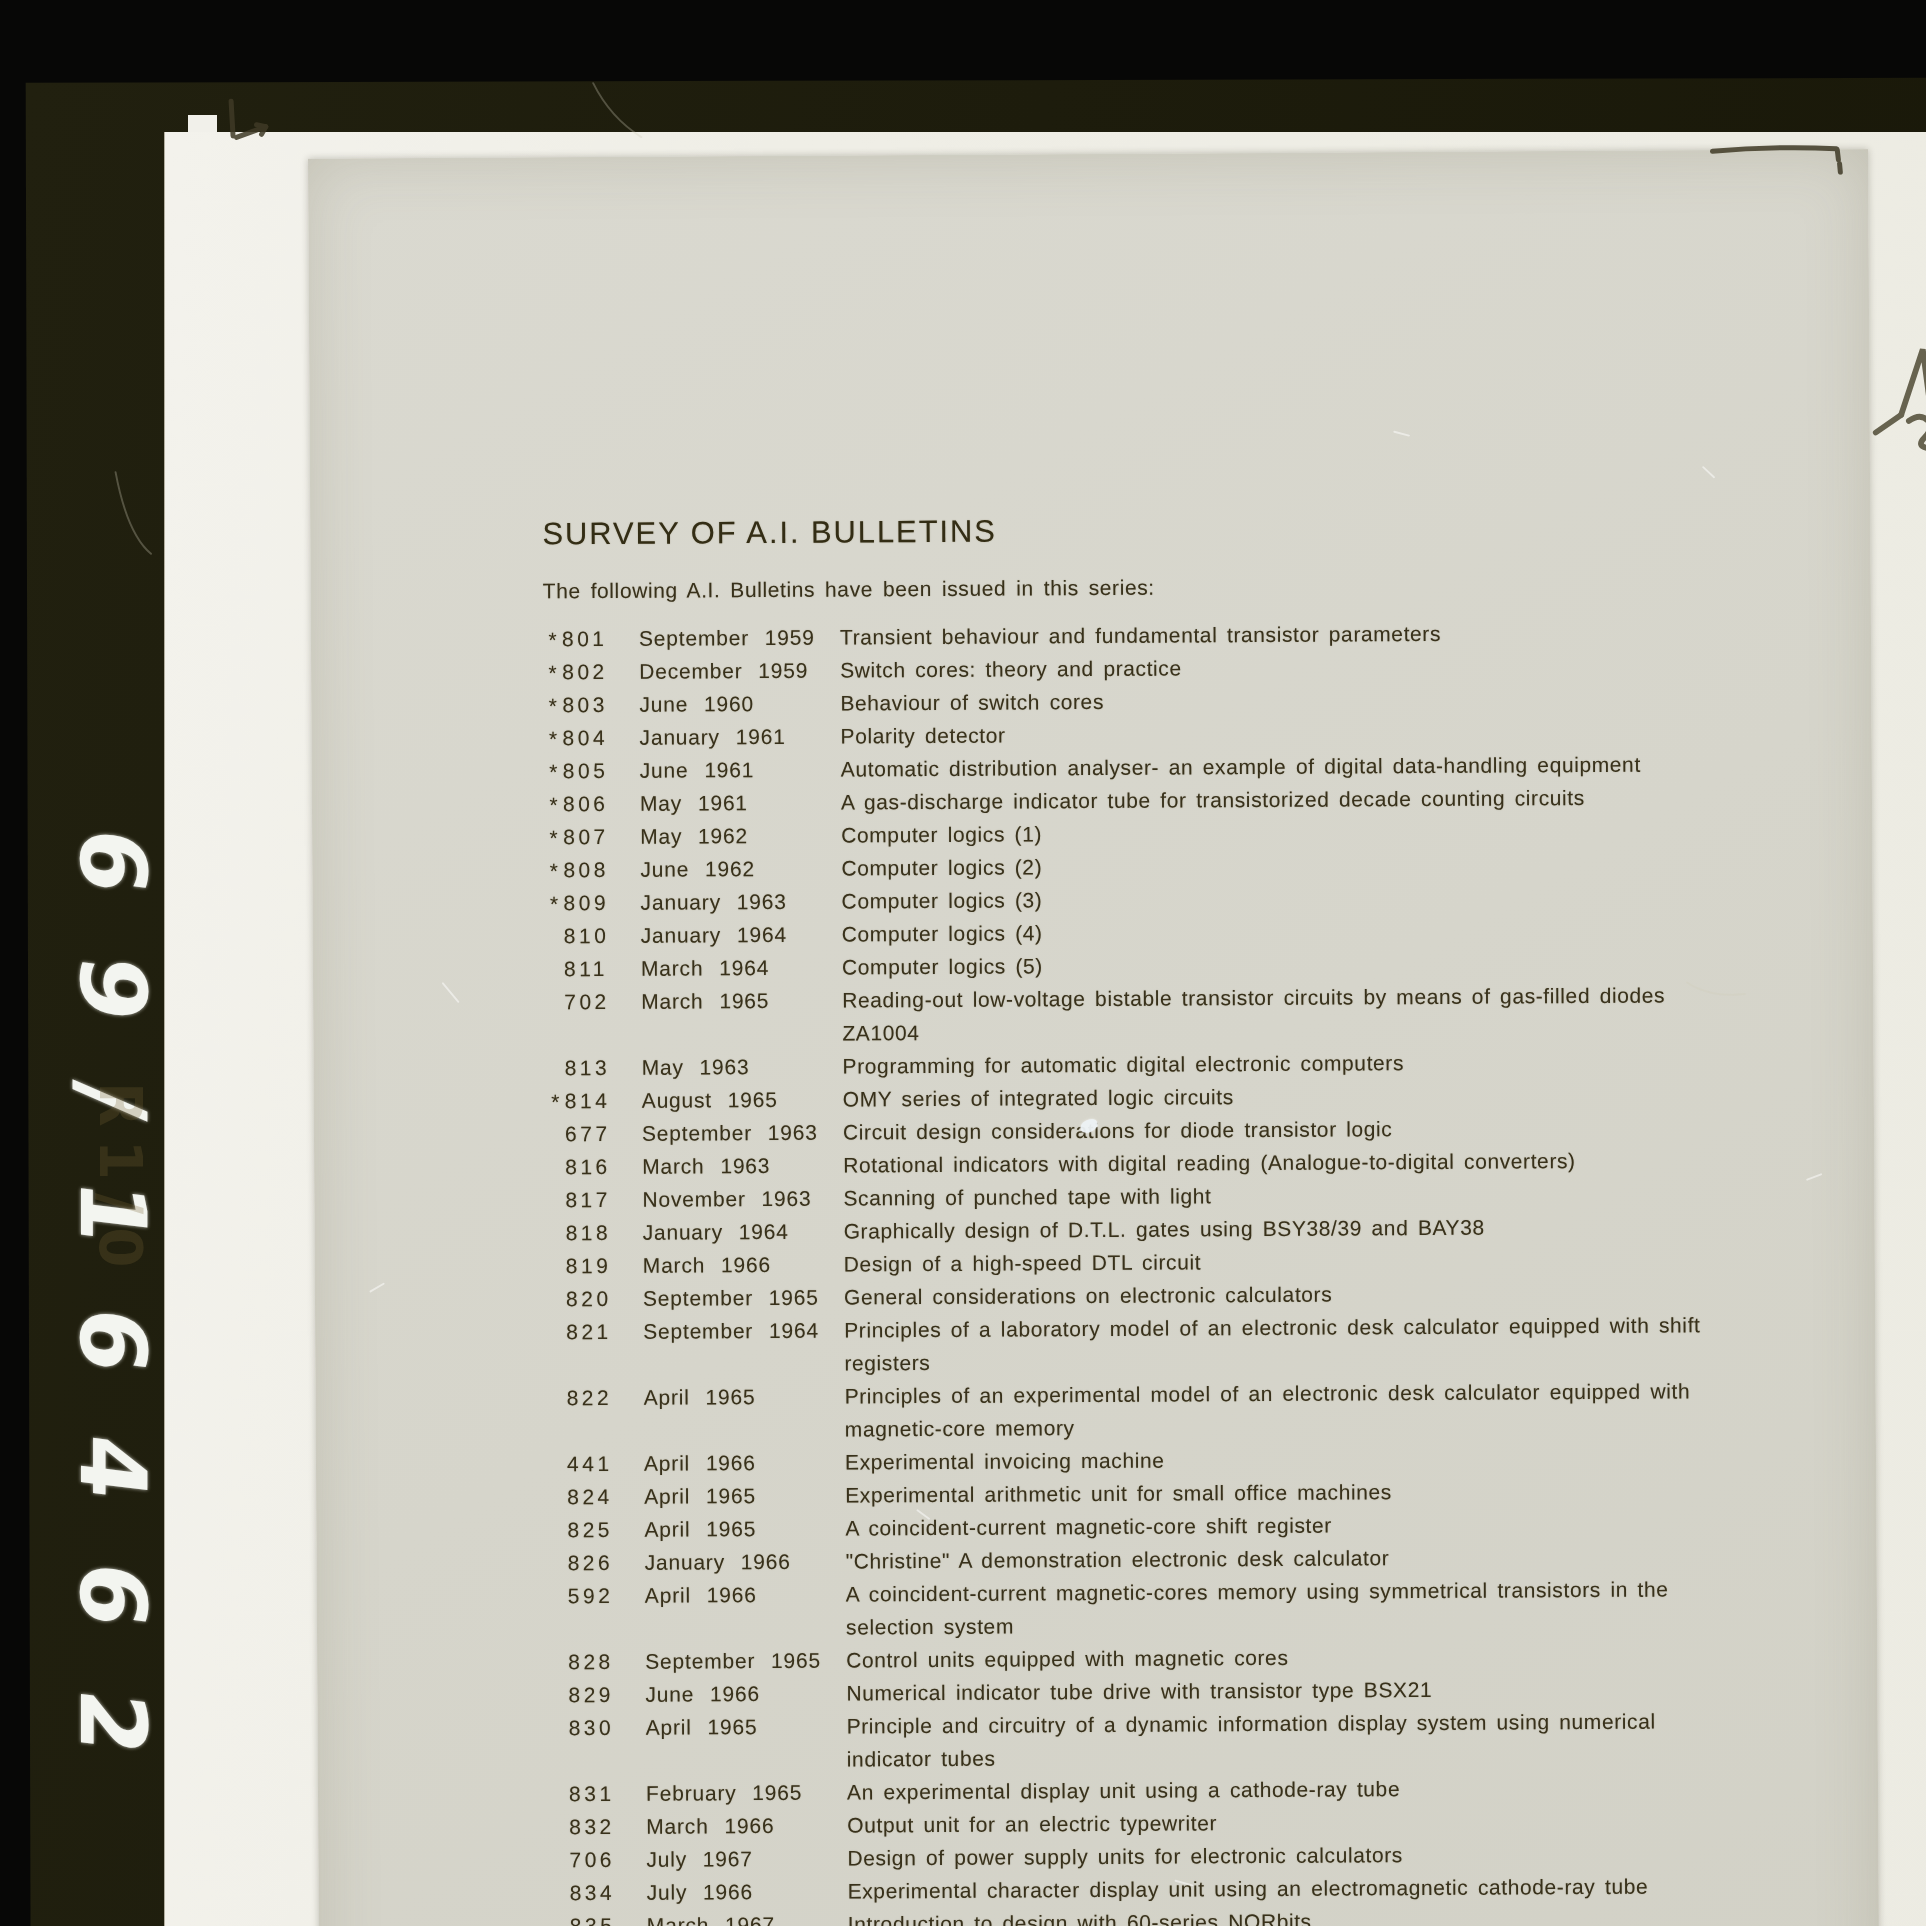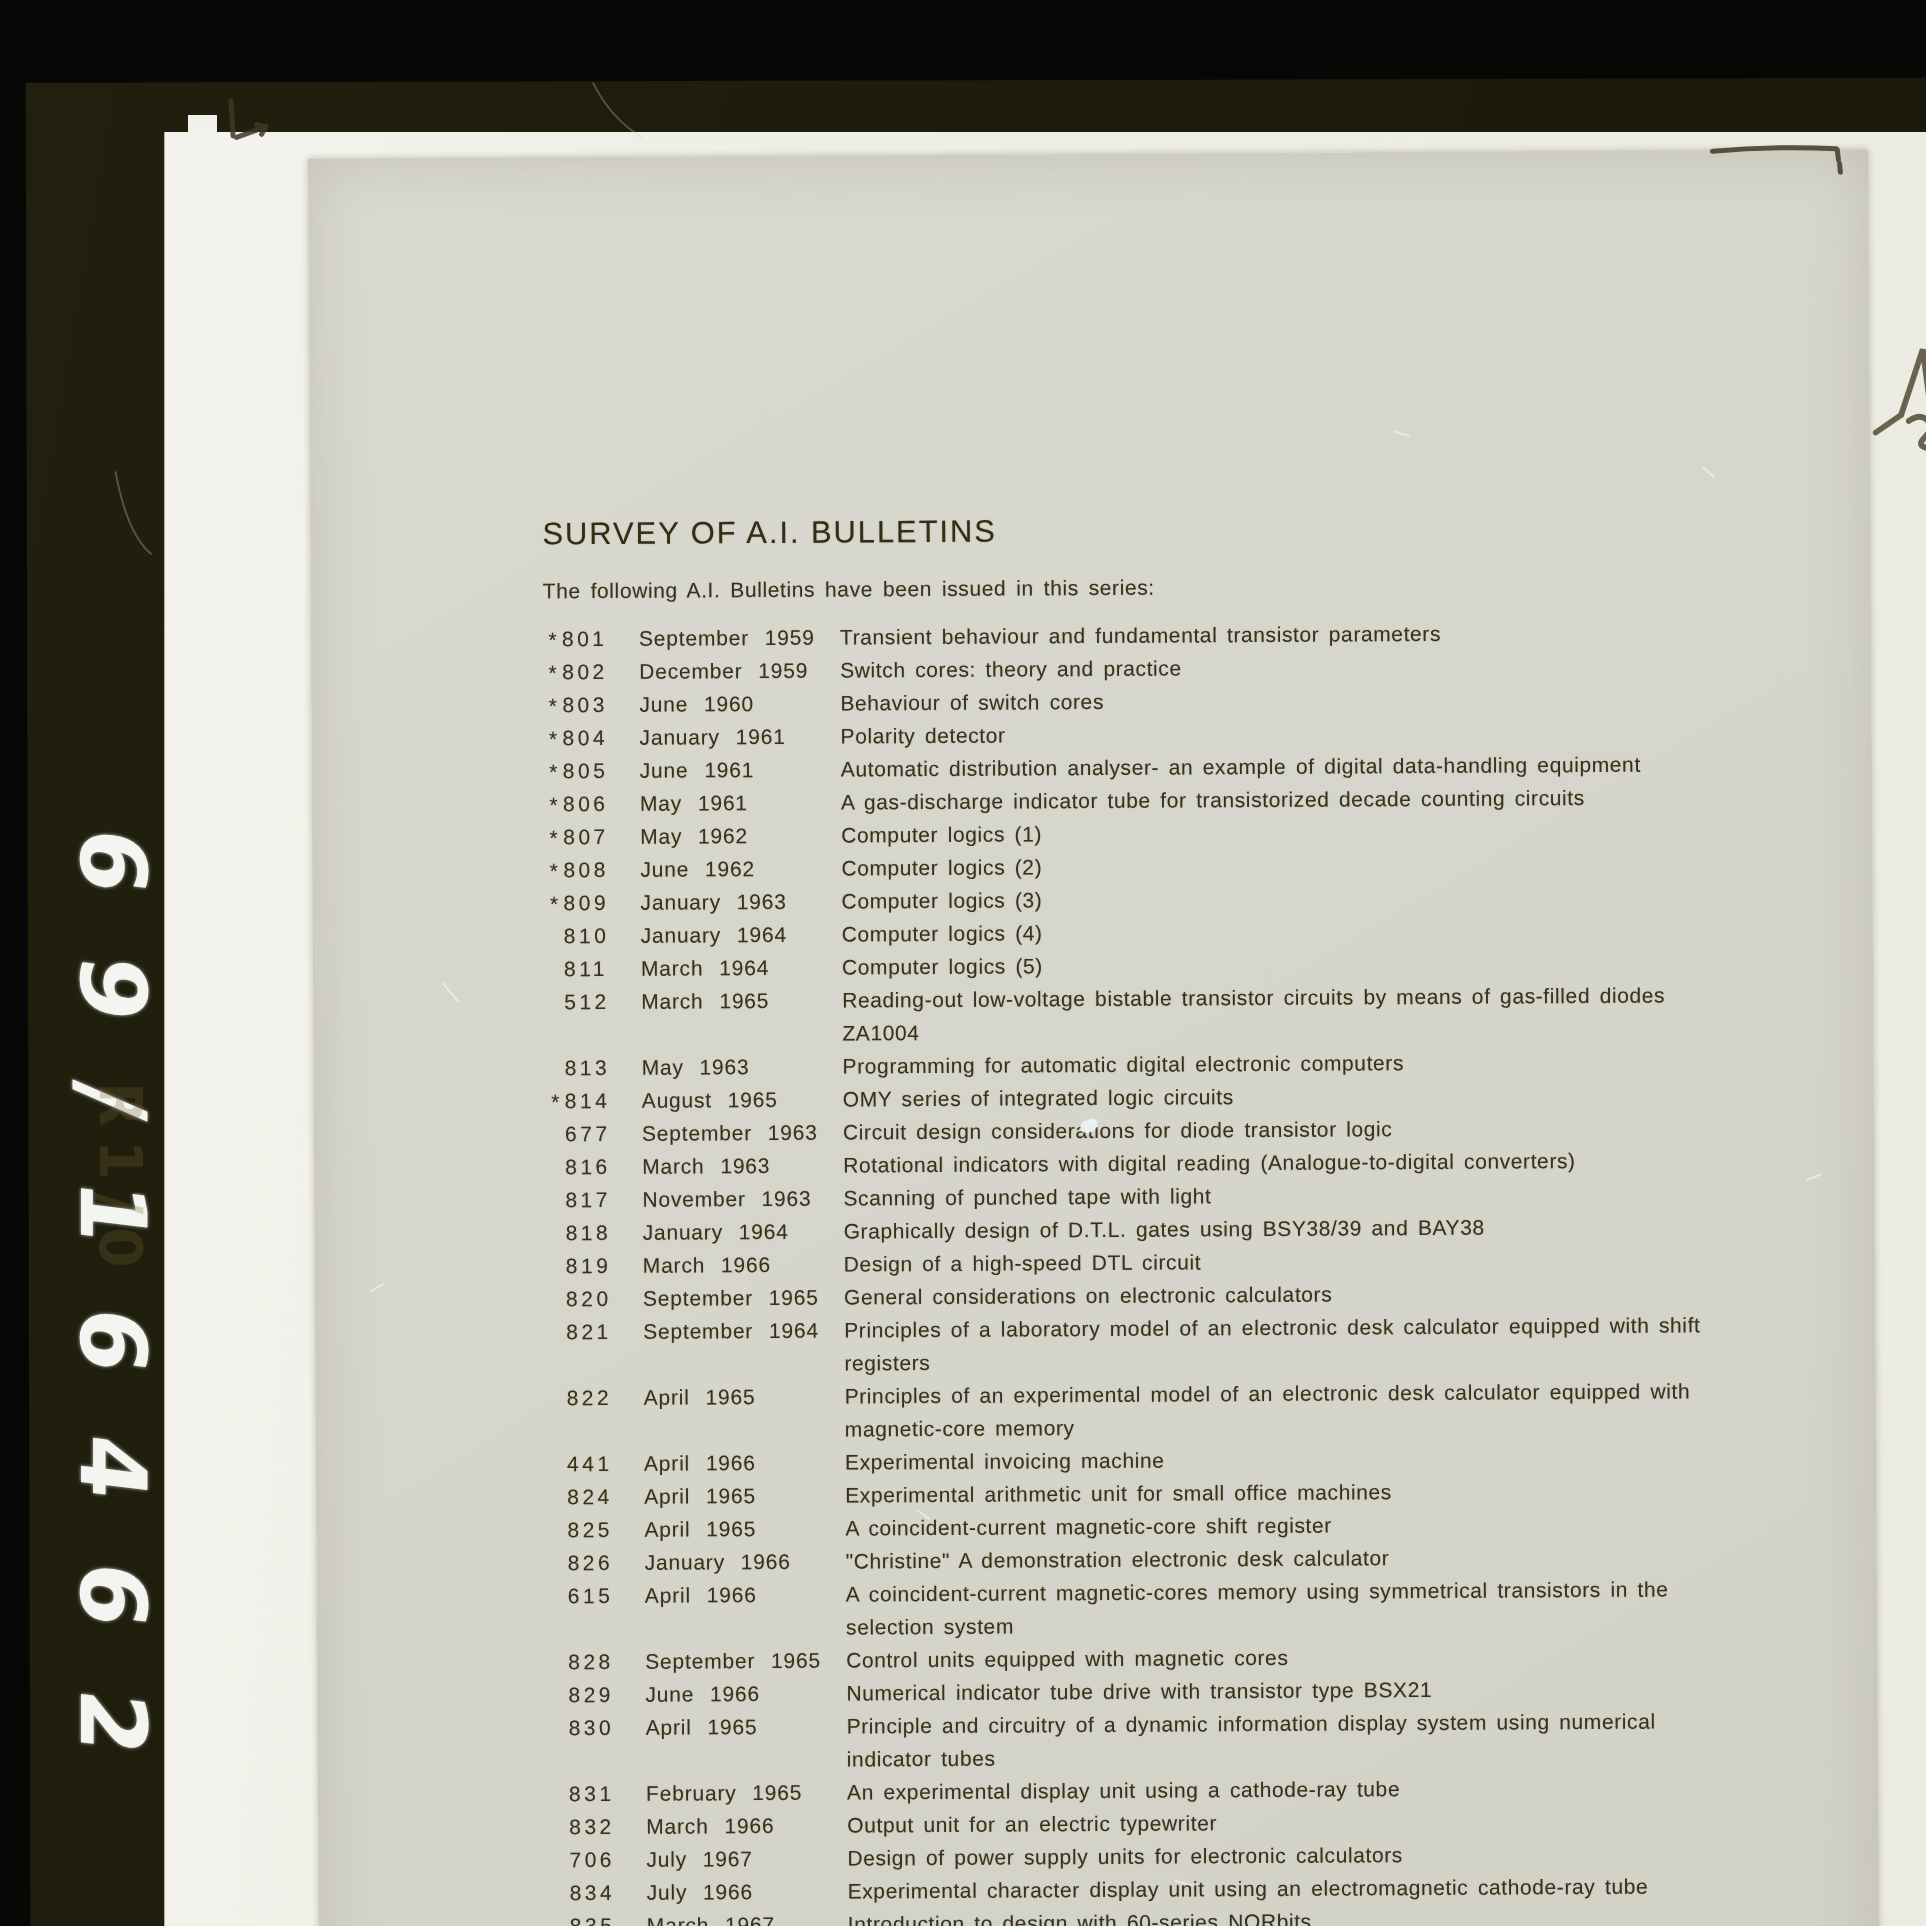"512" span.num { text: 512 -> 702 }
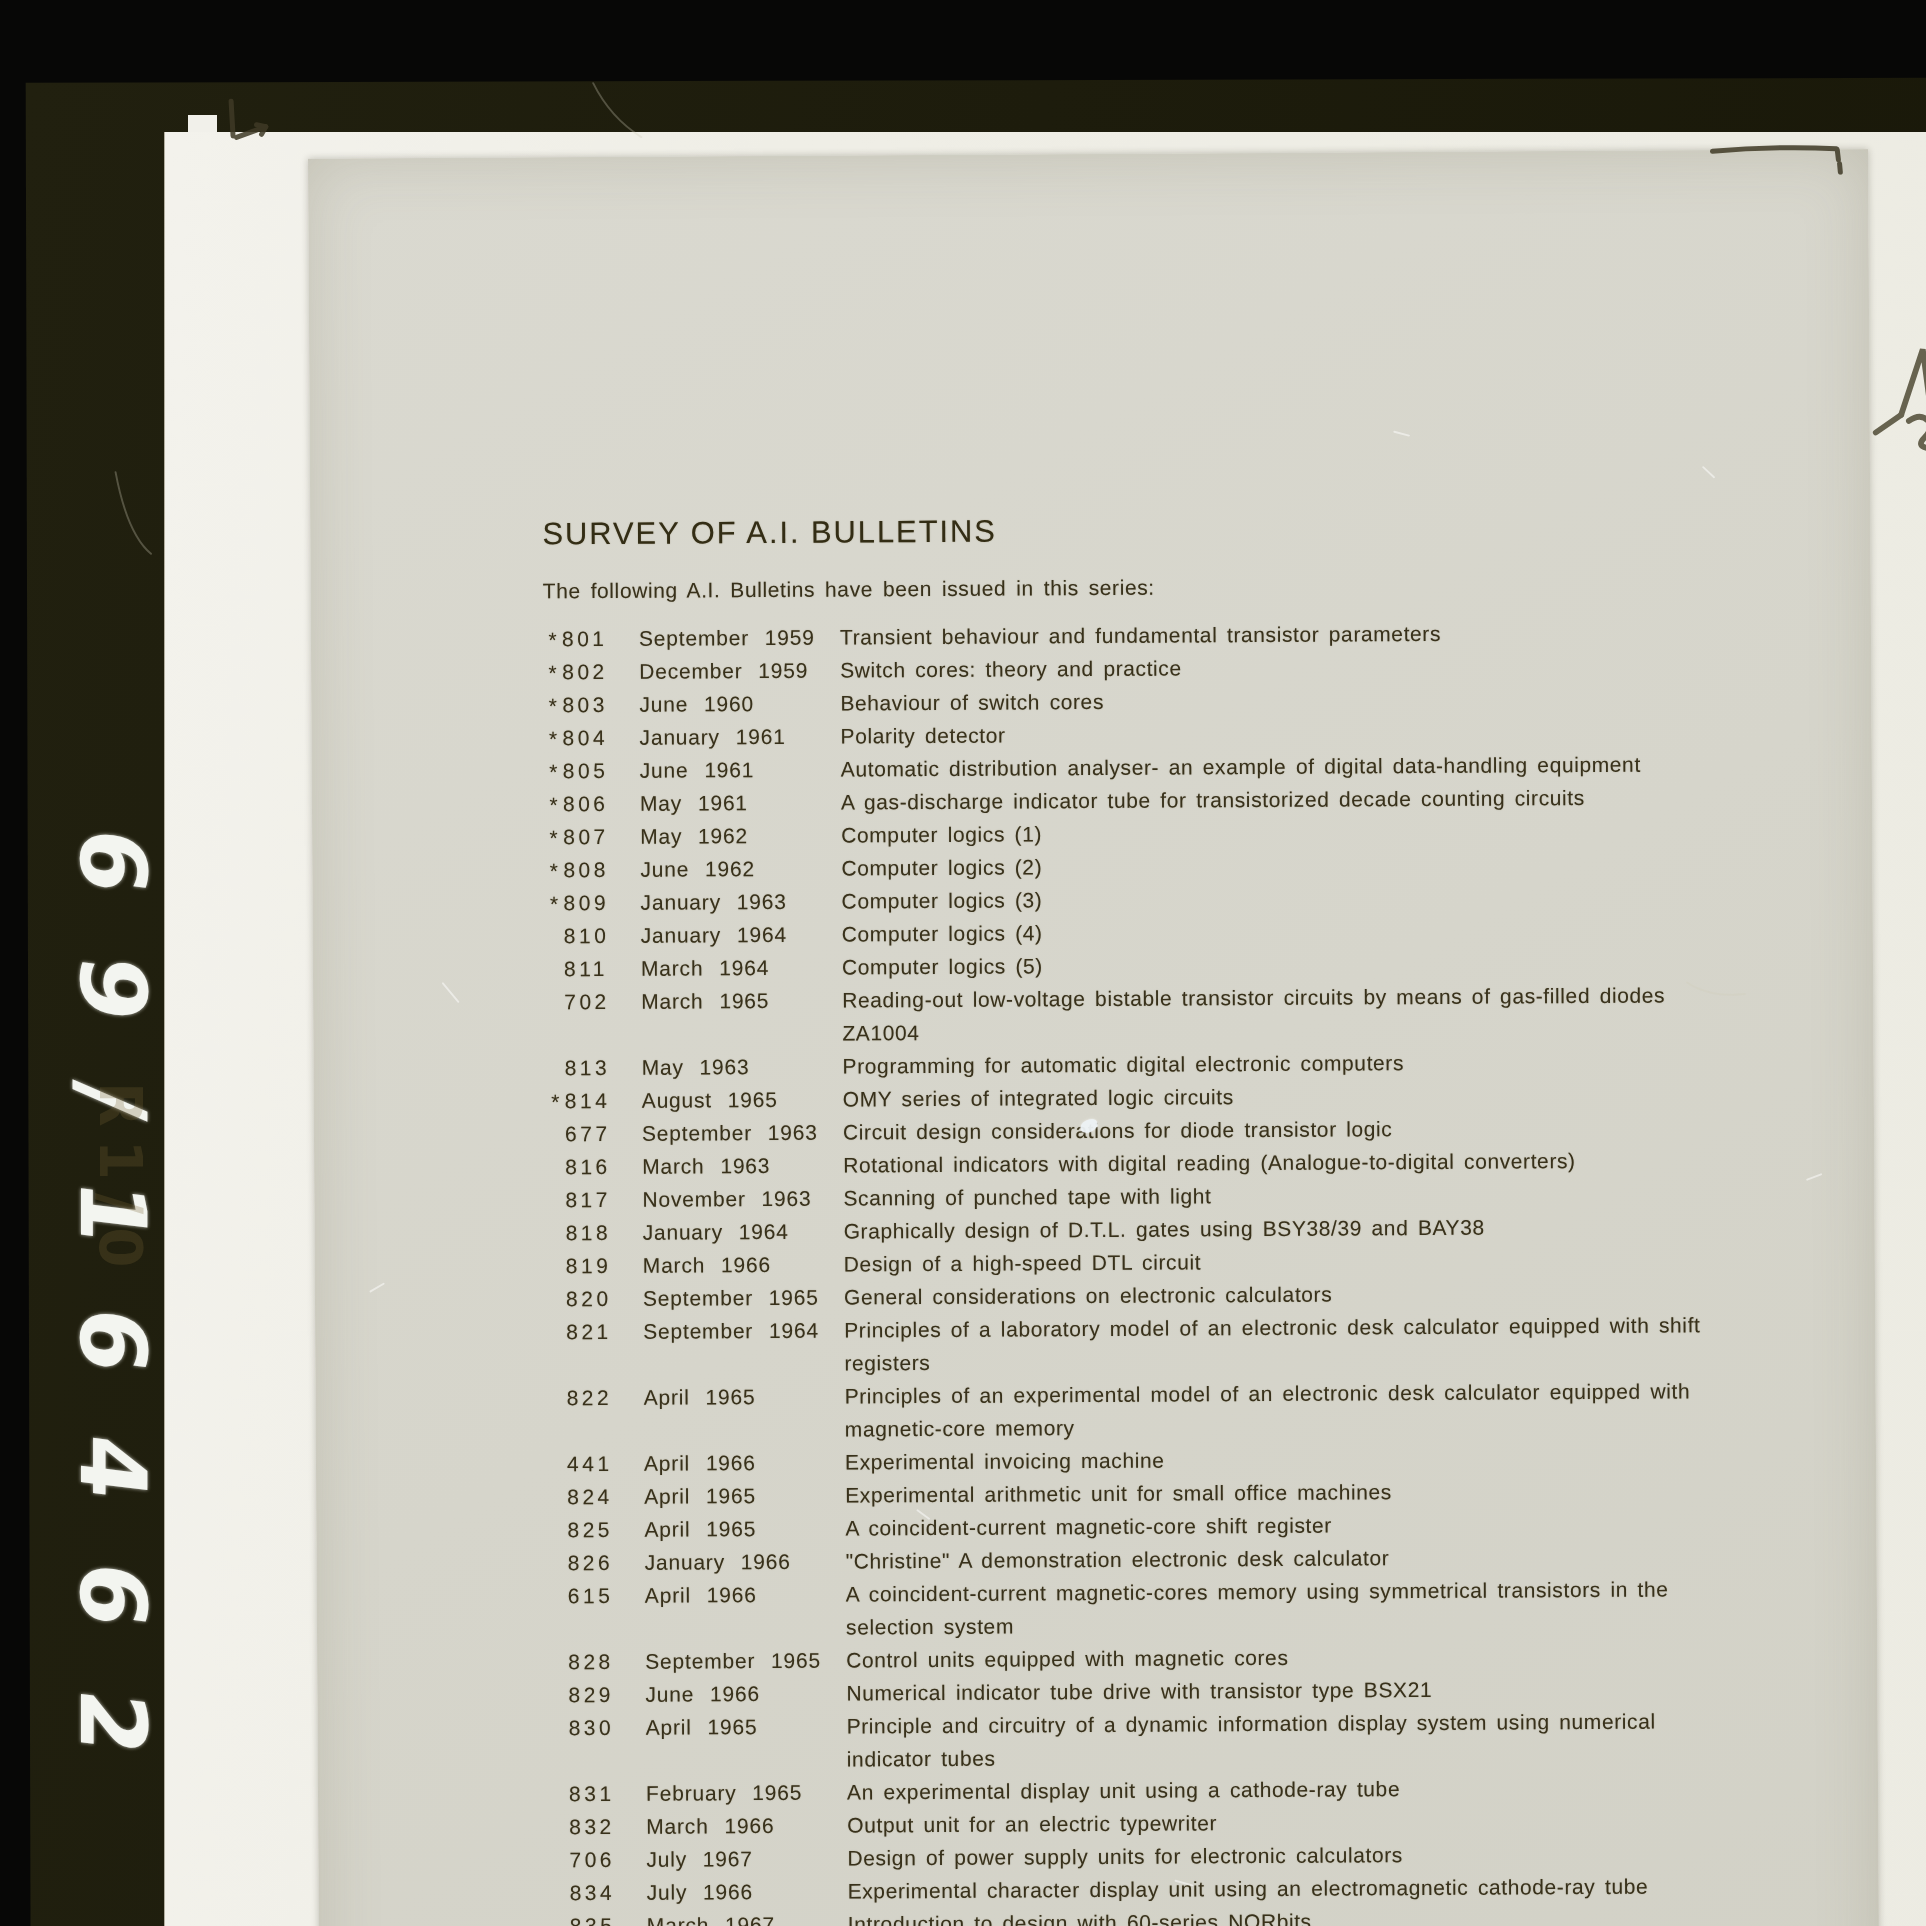"615" span.num { text: 615 -> 592 }
